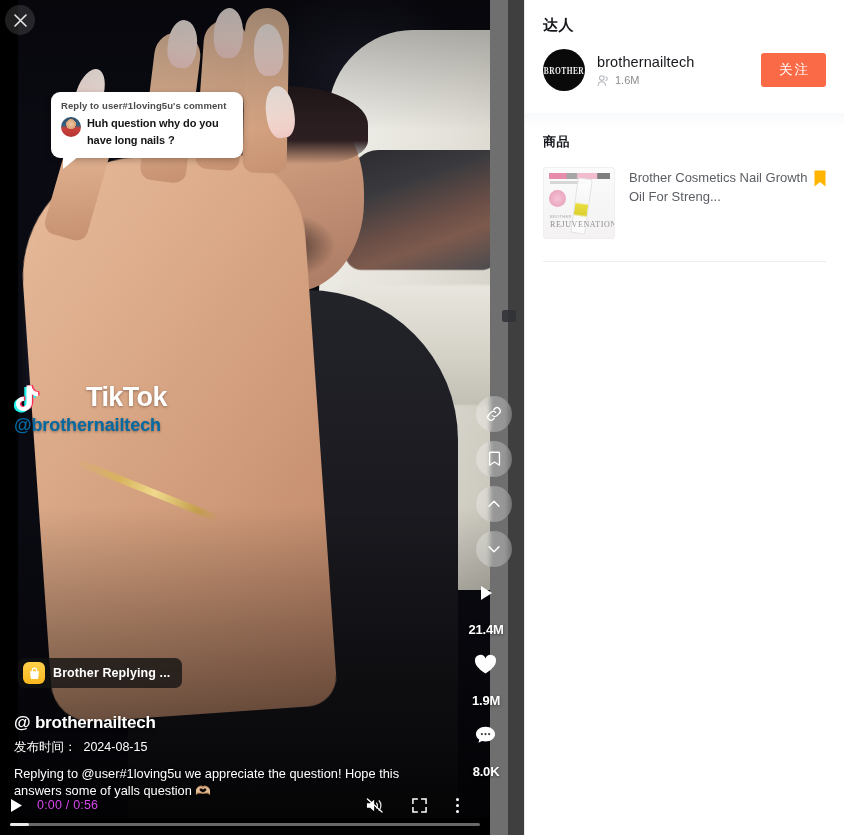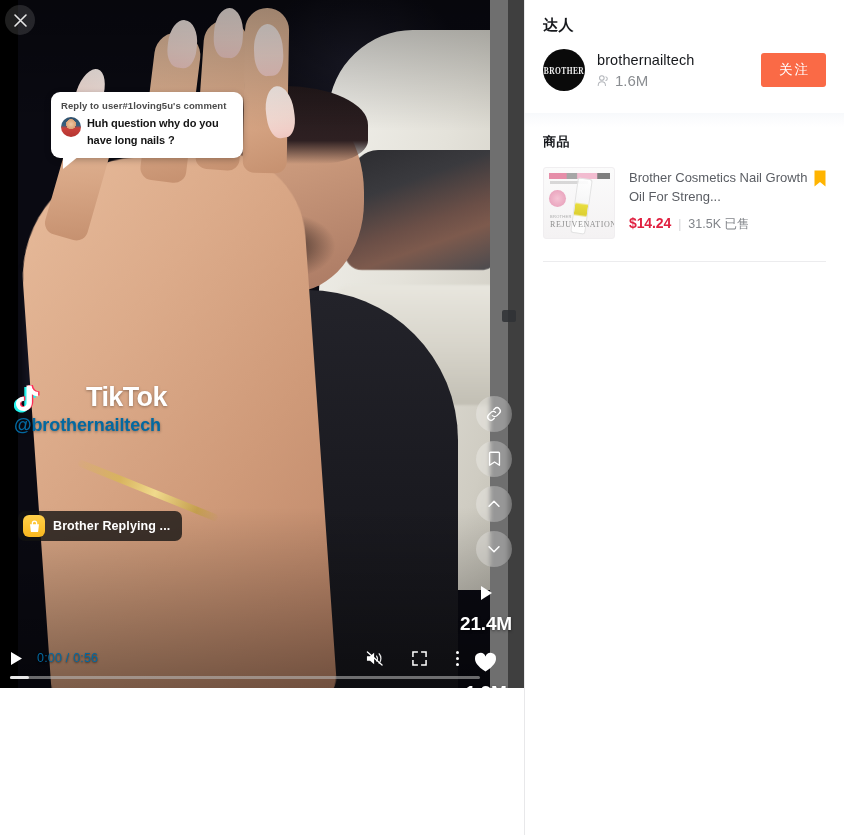"1.6M" .author-fans { font-size: 15px -> 11px }
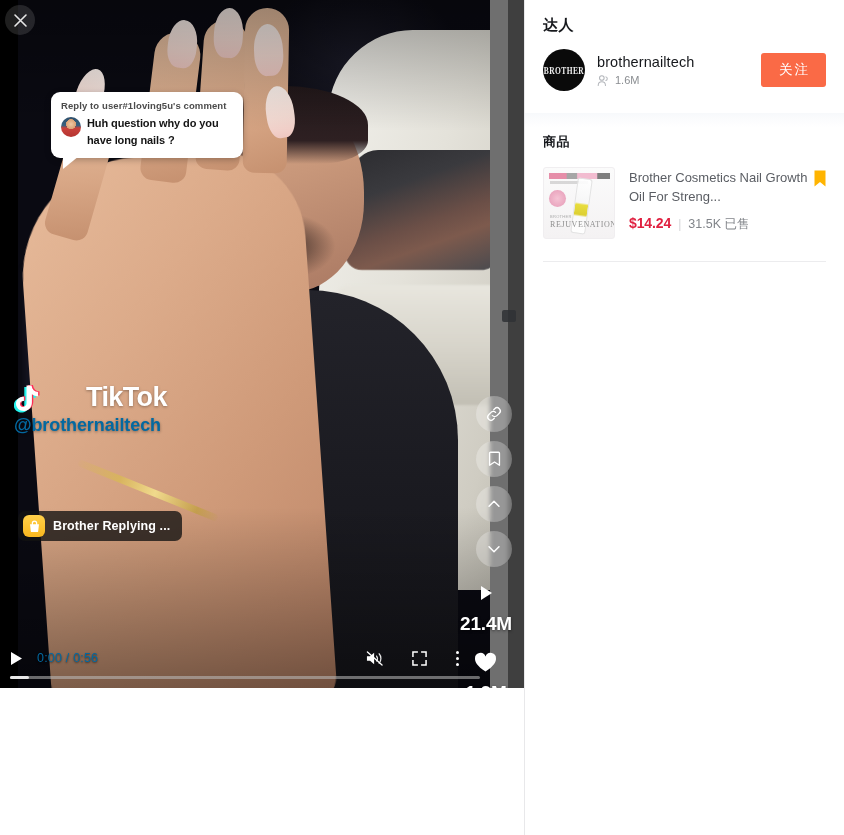"Reply to user#1loving5u's comment" .video-pane { height: 688px -> 835px }
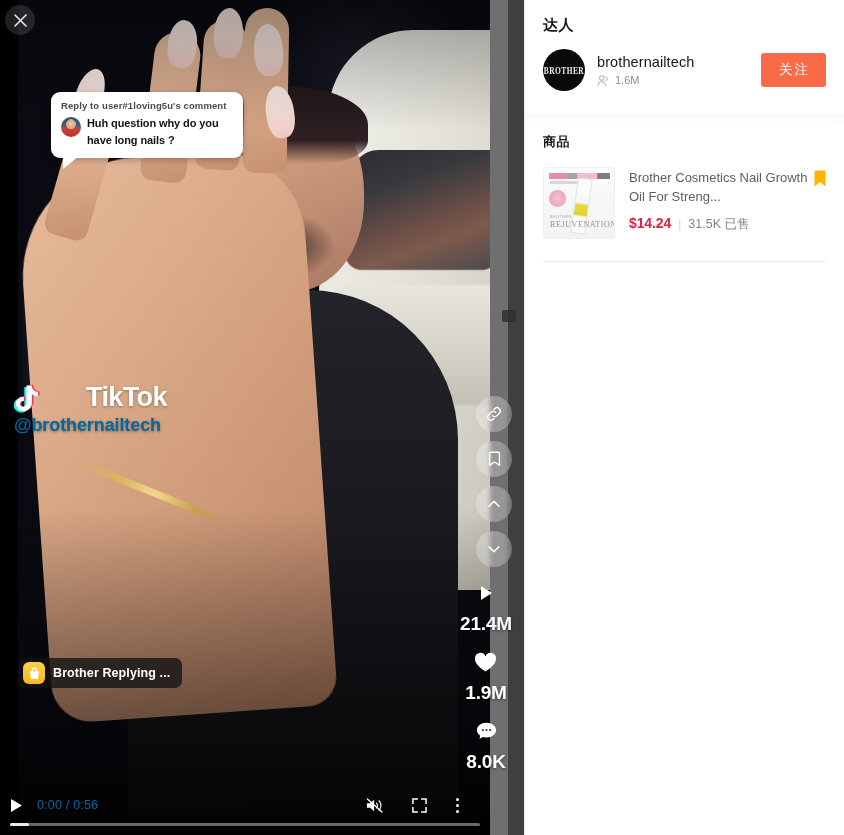"$14.24" div.goods-price-row { html: <div> <span>$14.24</span> <span>|</span> <span>31.5K 已售</span> </div> -> none }
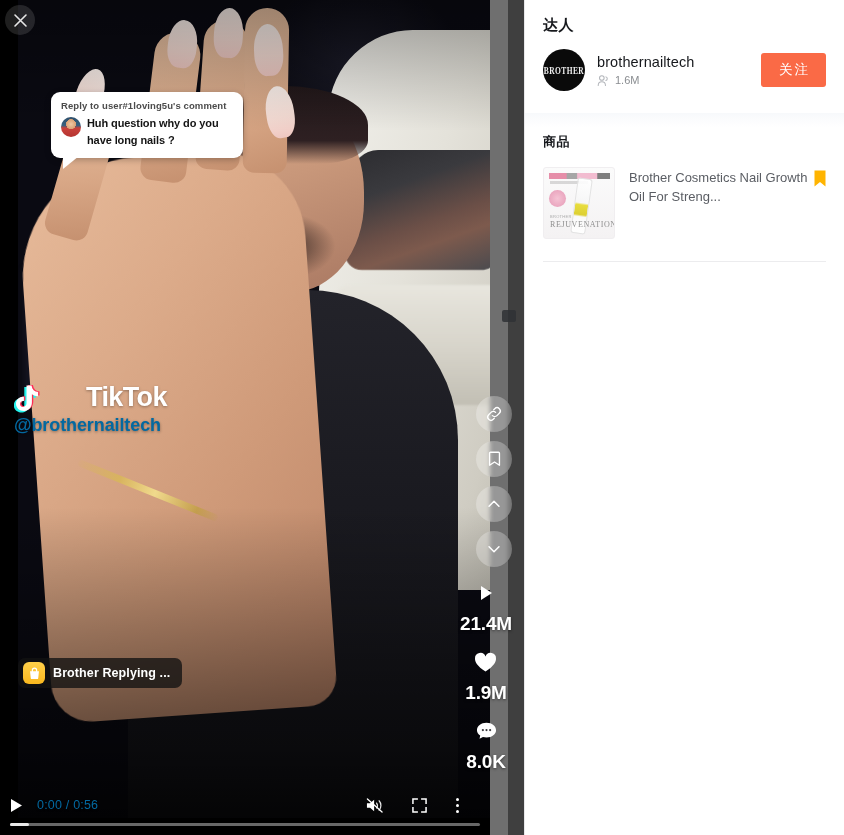"21.4M" .stat-num { font-size: 19px -> 13px; margin-top: 7px -> 16px }
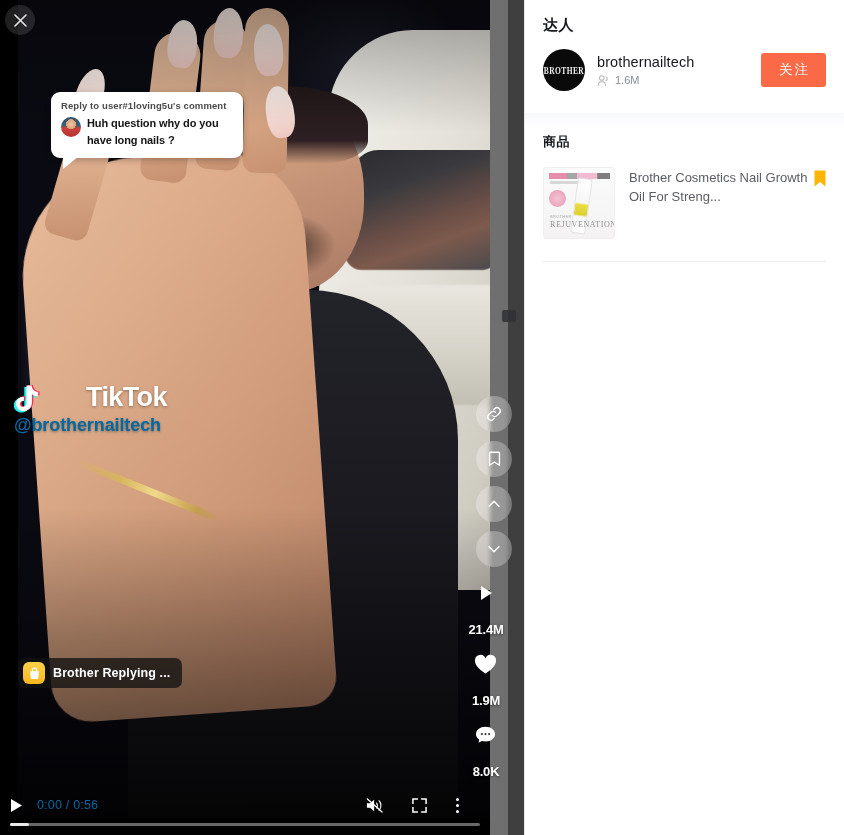"@ brothernailtech" div.meta { html: none -> <div> <div>@ brothernailtech</div> <div> <span>发布时间：</span>&nbsp;&nbsp;<span>2024-08-15</span> </div> <div>Replying to @user#1loving5u we appreciate the question! Hope this answers some of yalls question 🫶🏼</div> </div> }
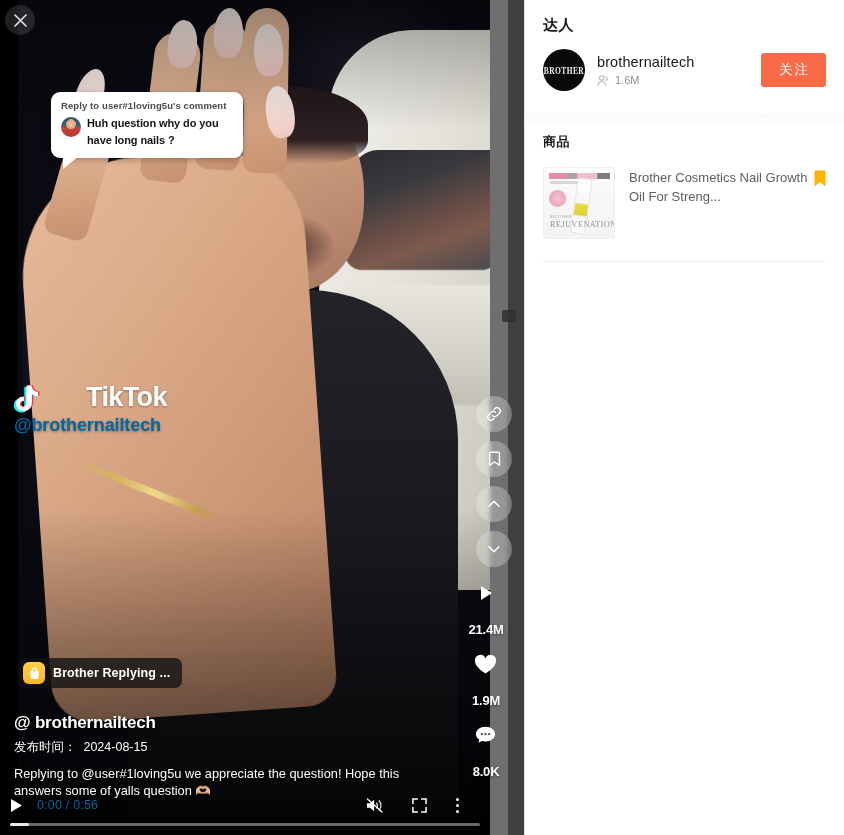"0:00 / 0:56" .time { color: #0369a1 -> #d946ef }
